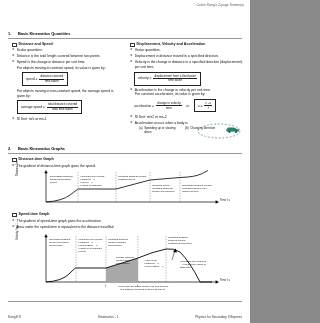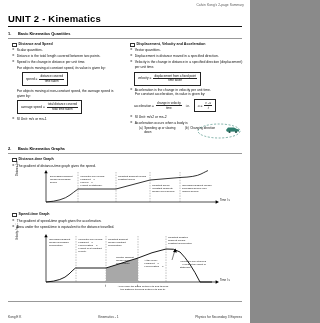"UNIT 2 - Kinematics" div.titlebar { html: <div> <h1>UNIT 2 - Kinematics</h1> </div> -> none }
